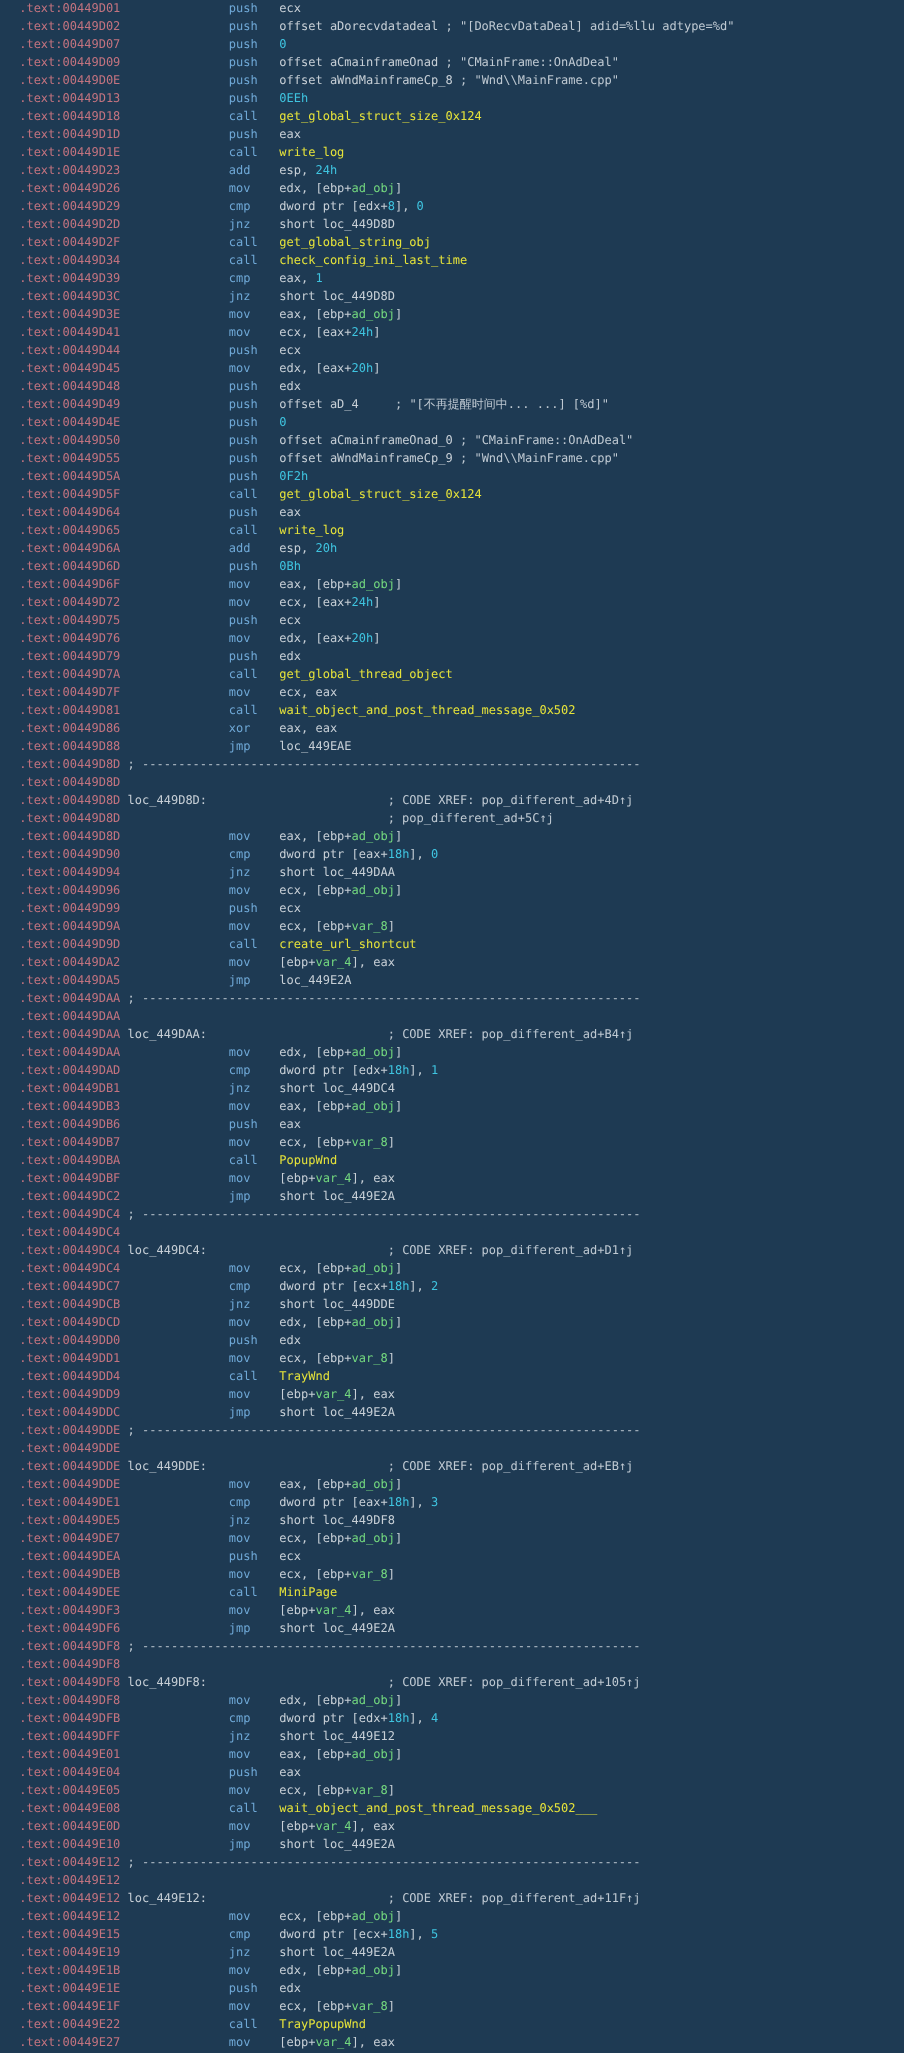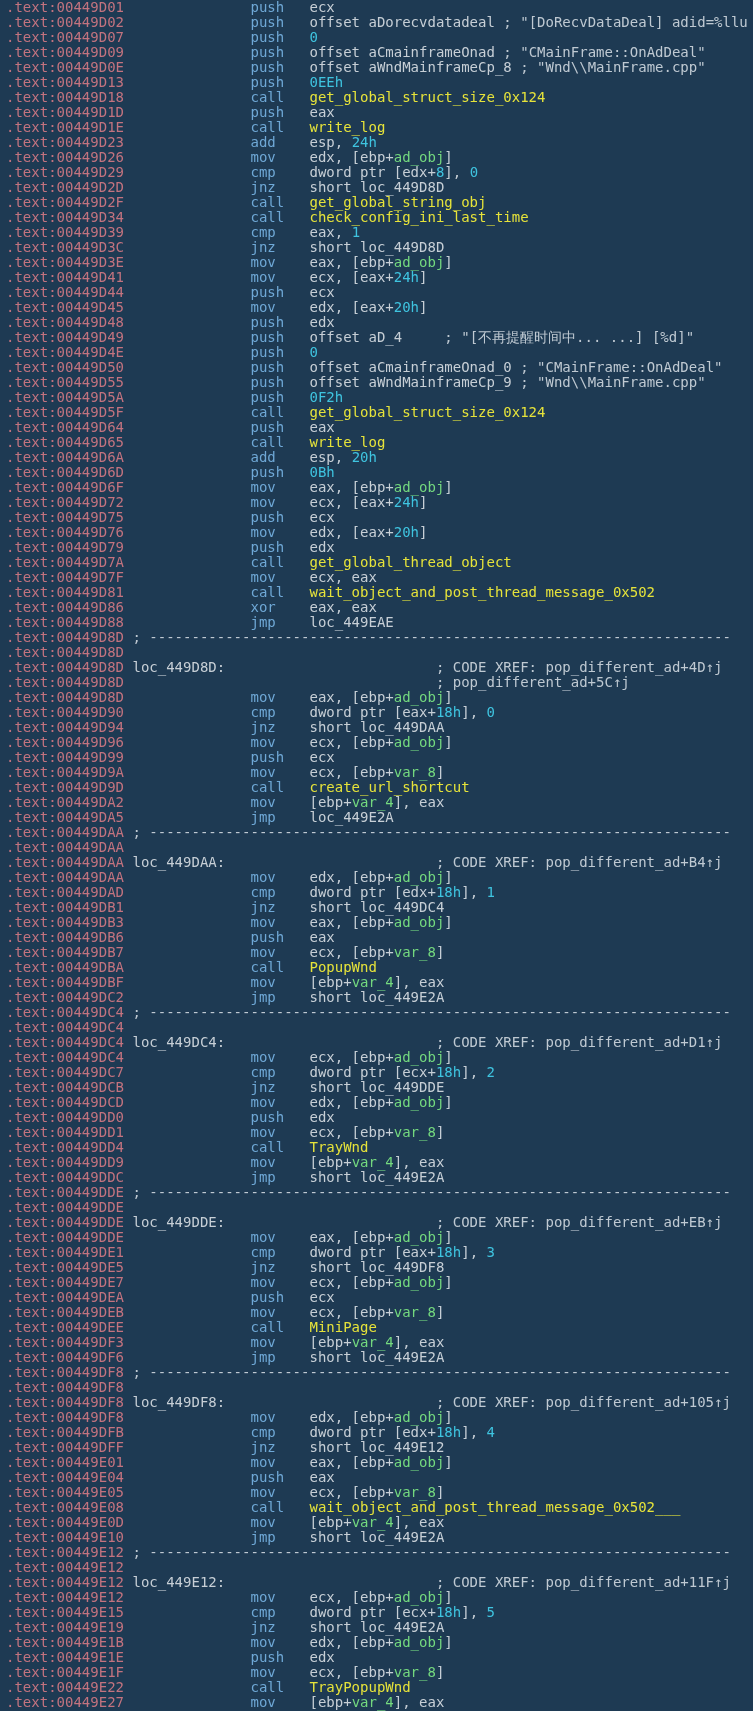".text:00449D01 push ecx" #view { font-size: 14px -> 10px; padding-left: 6px -> 16px }
